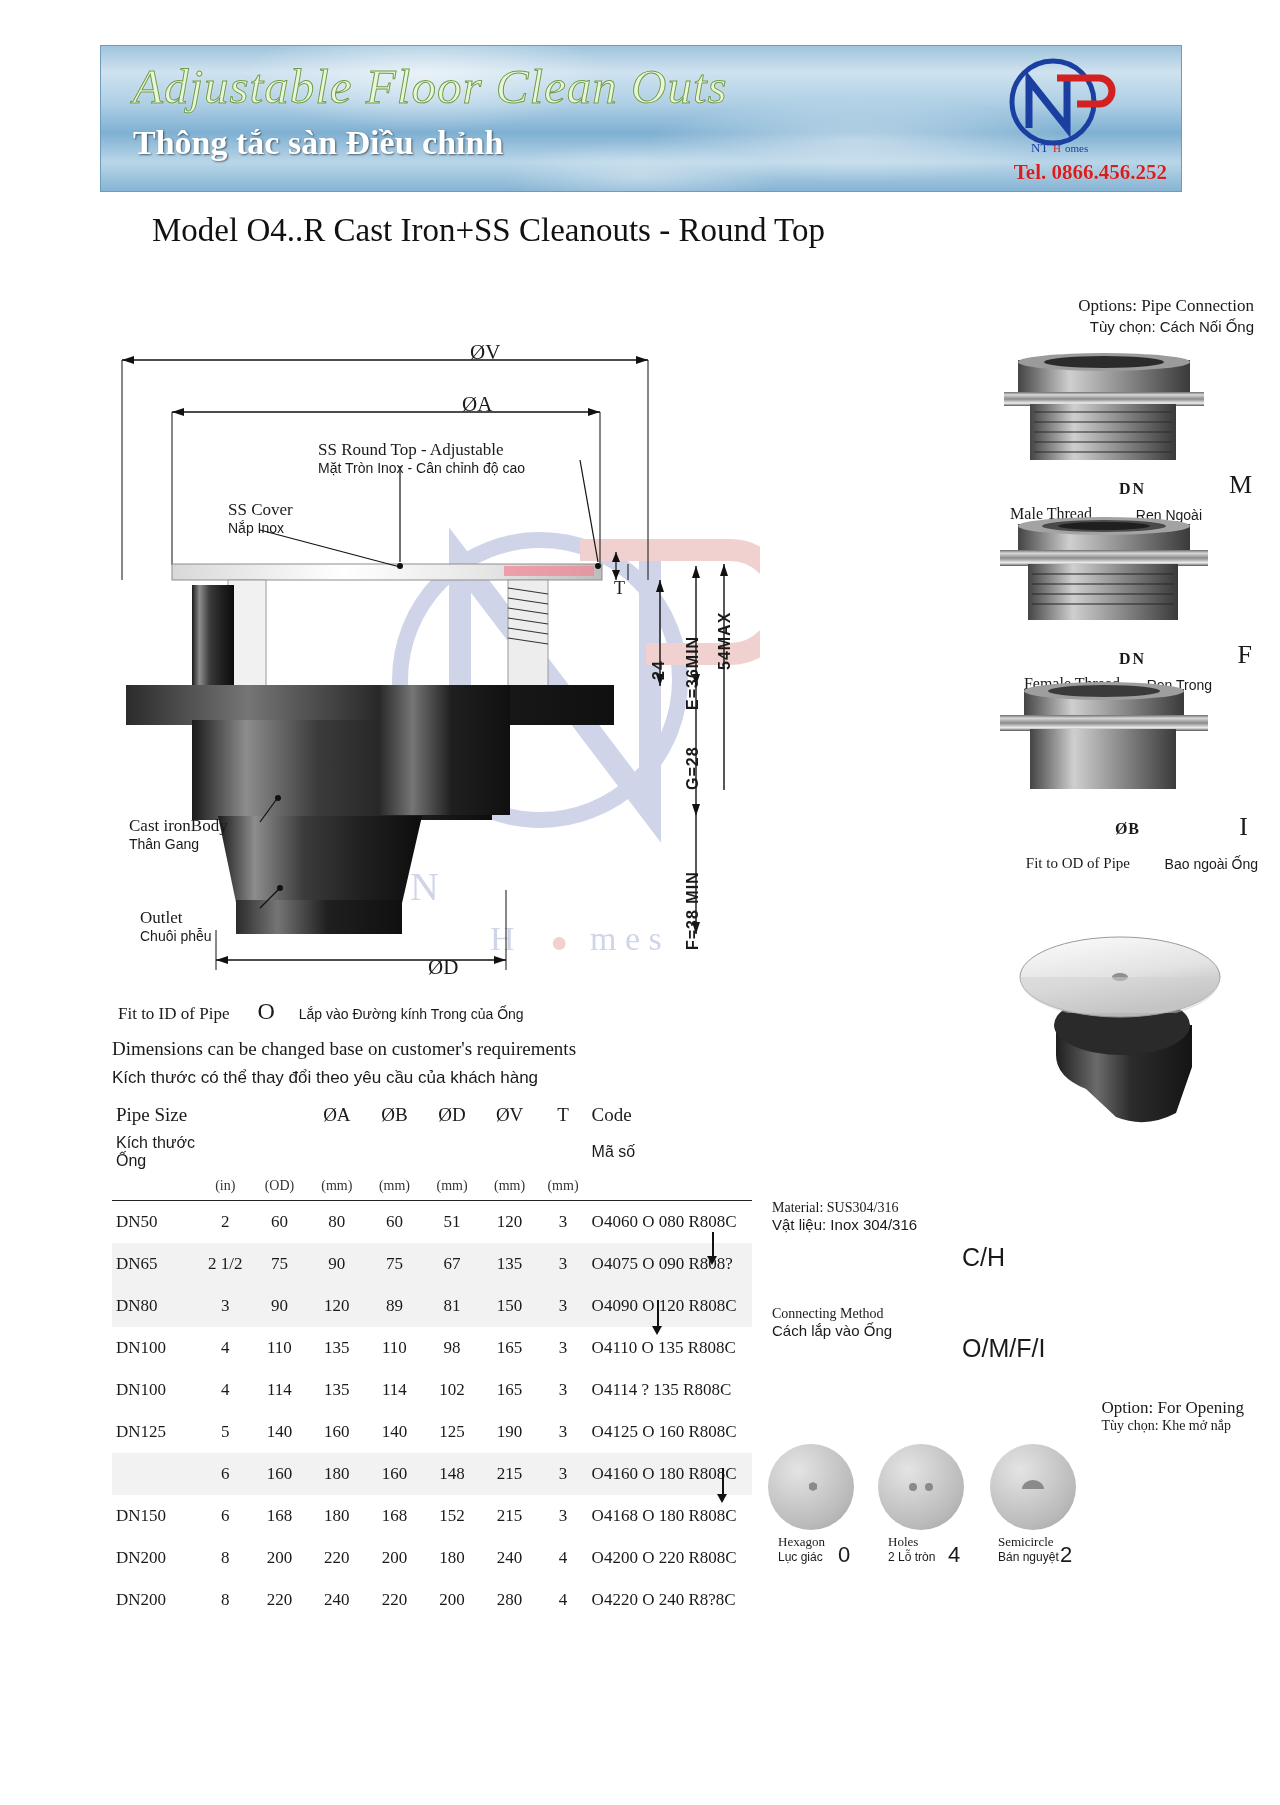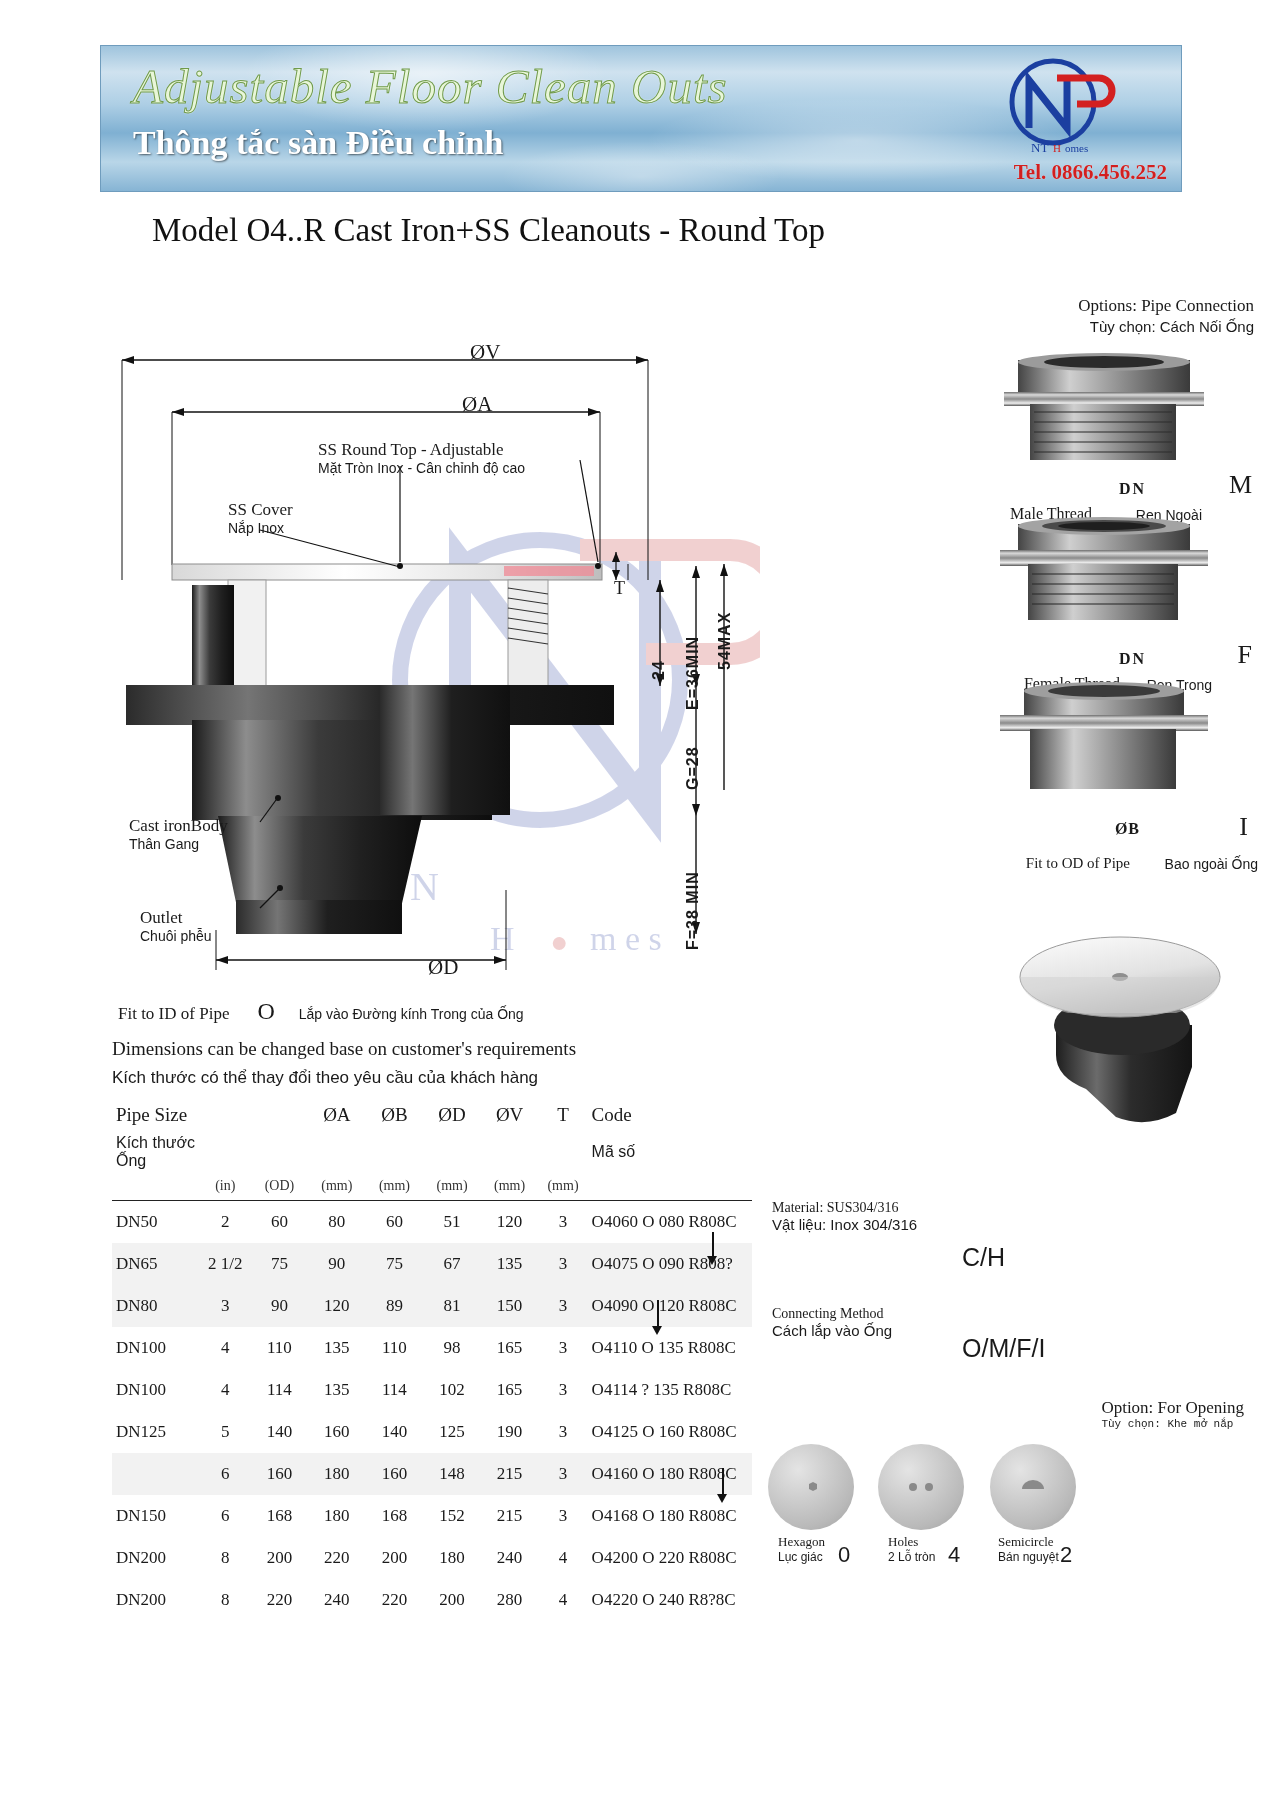"Tùy chọn: Khe mở nắp" .opening-head .vn { font-family: Liberation Mono, monospace -> Liberation Serif, serif; font-size: 11px -> 14px }
